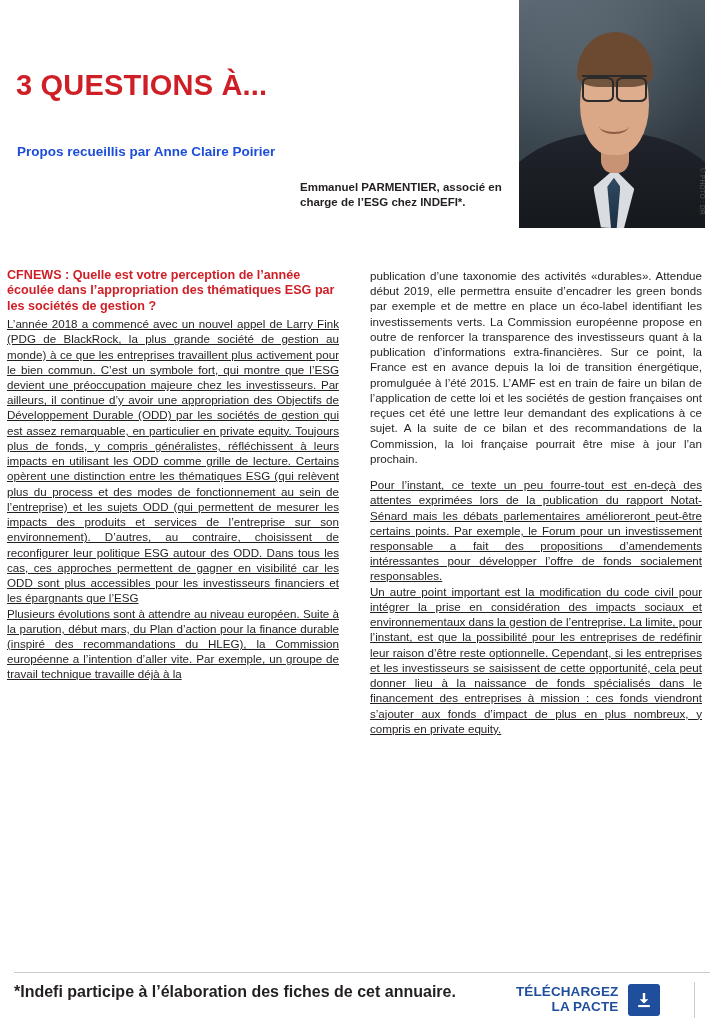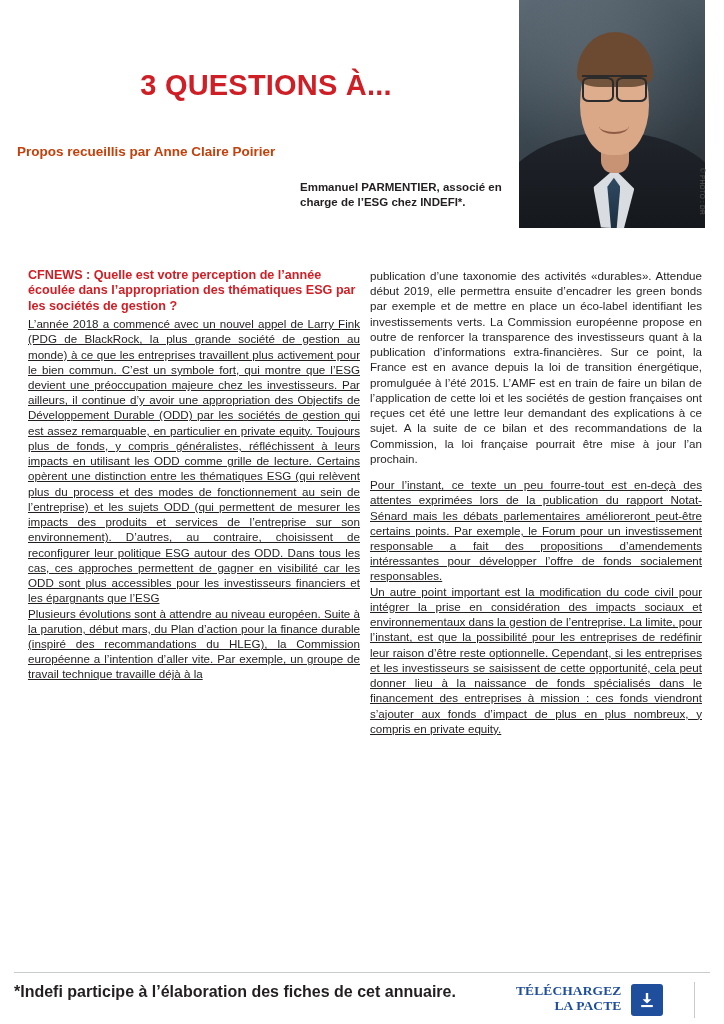"3 QUESTIONS À..." .title { text-align: center -> none }
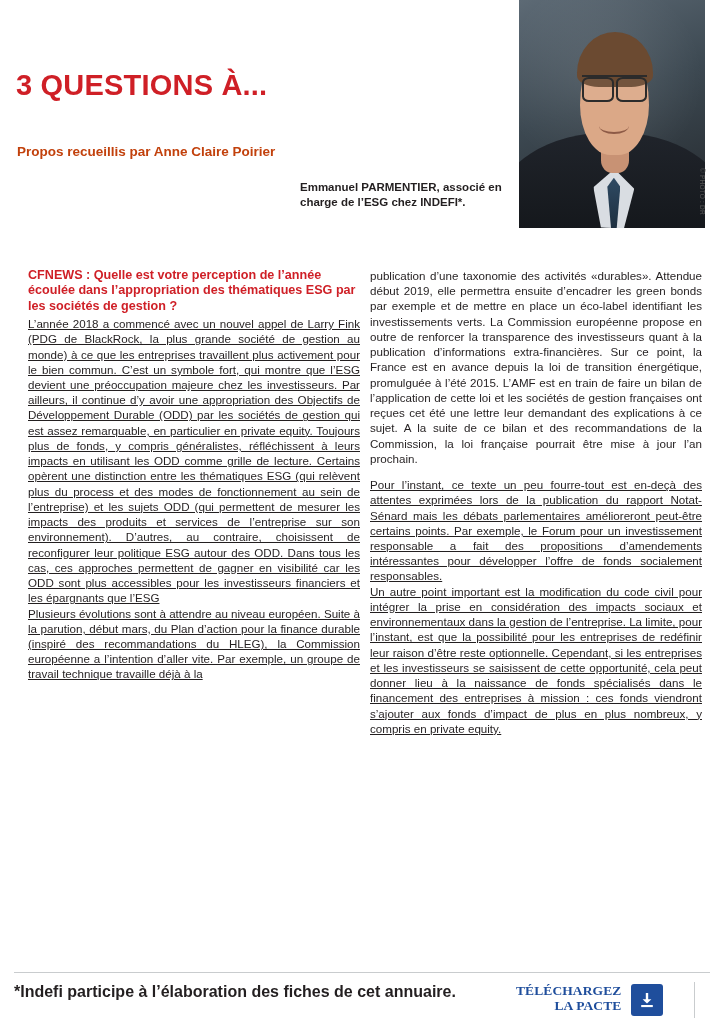"Propos recueillis par Anne Claire" .byline { color: #c2410c -> #1d4ed8 }
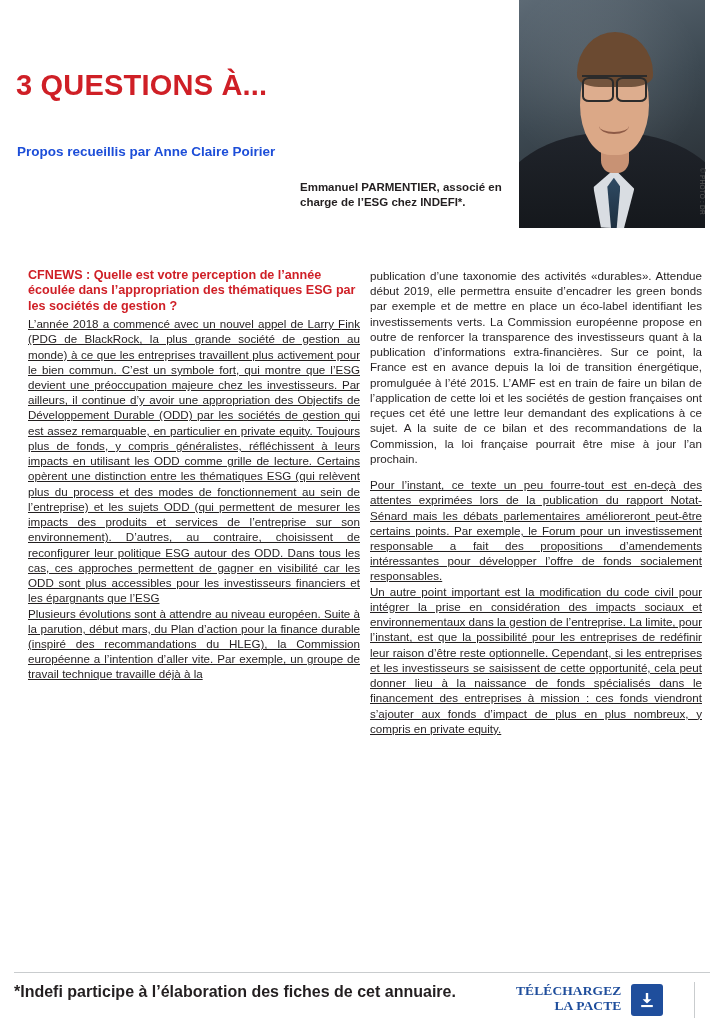"CFNEWS : Quelle est votre" .col-left { left: 28px -> 7px }
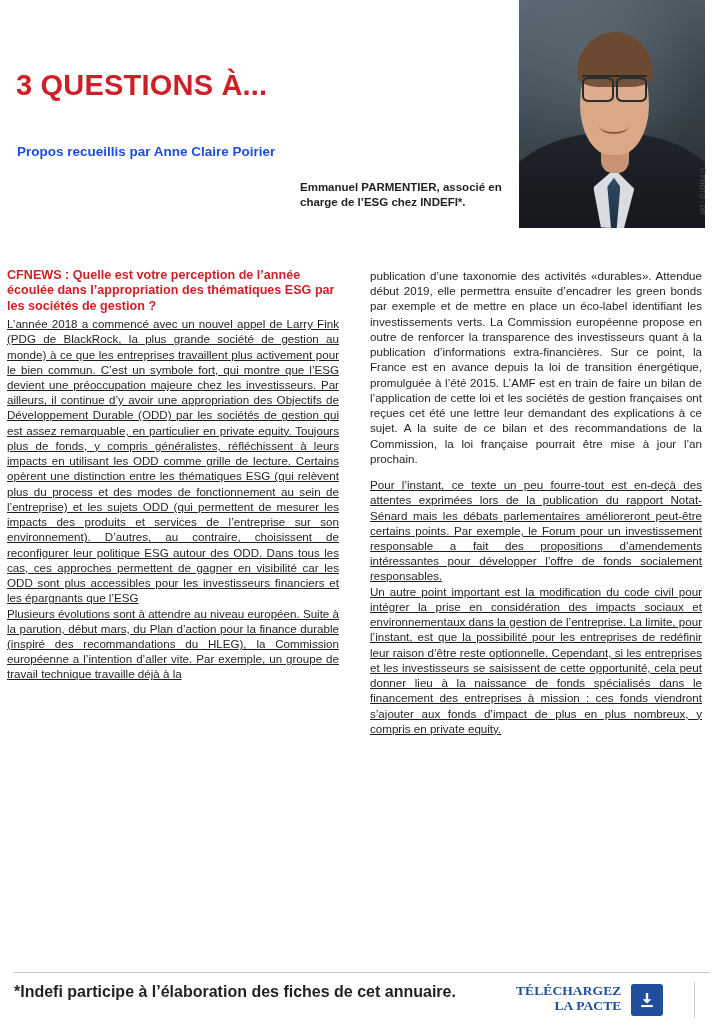"TÉLÉCHARGEZ" .download { align-items: none -> center; font-family: Liberation Serif, serif -> none }
